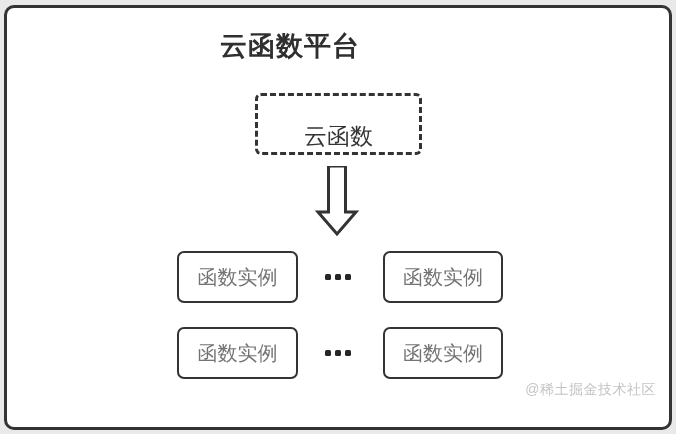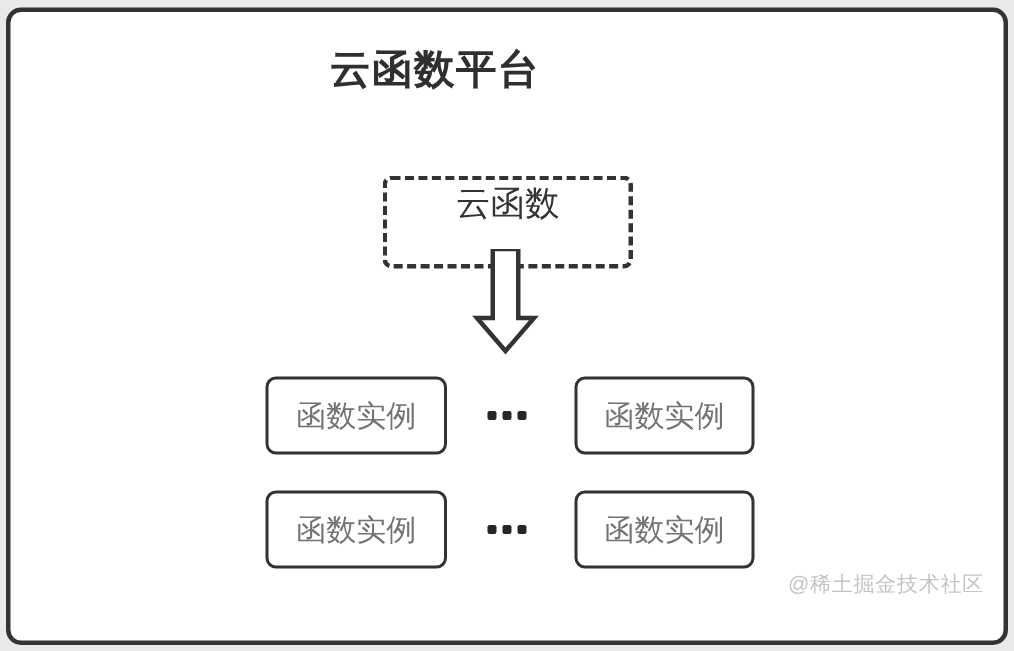"云函数" .dashed-node { align-items: flex-start -> flex-end; top: 117px -> 93px }
